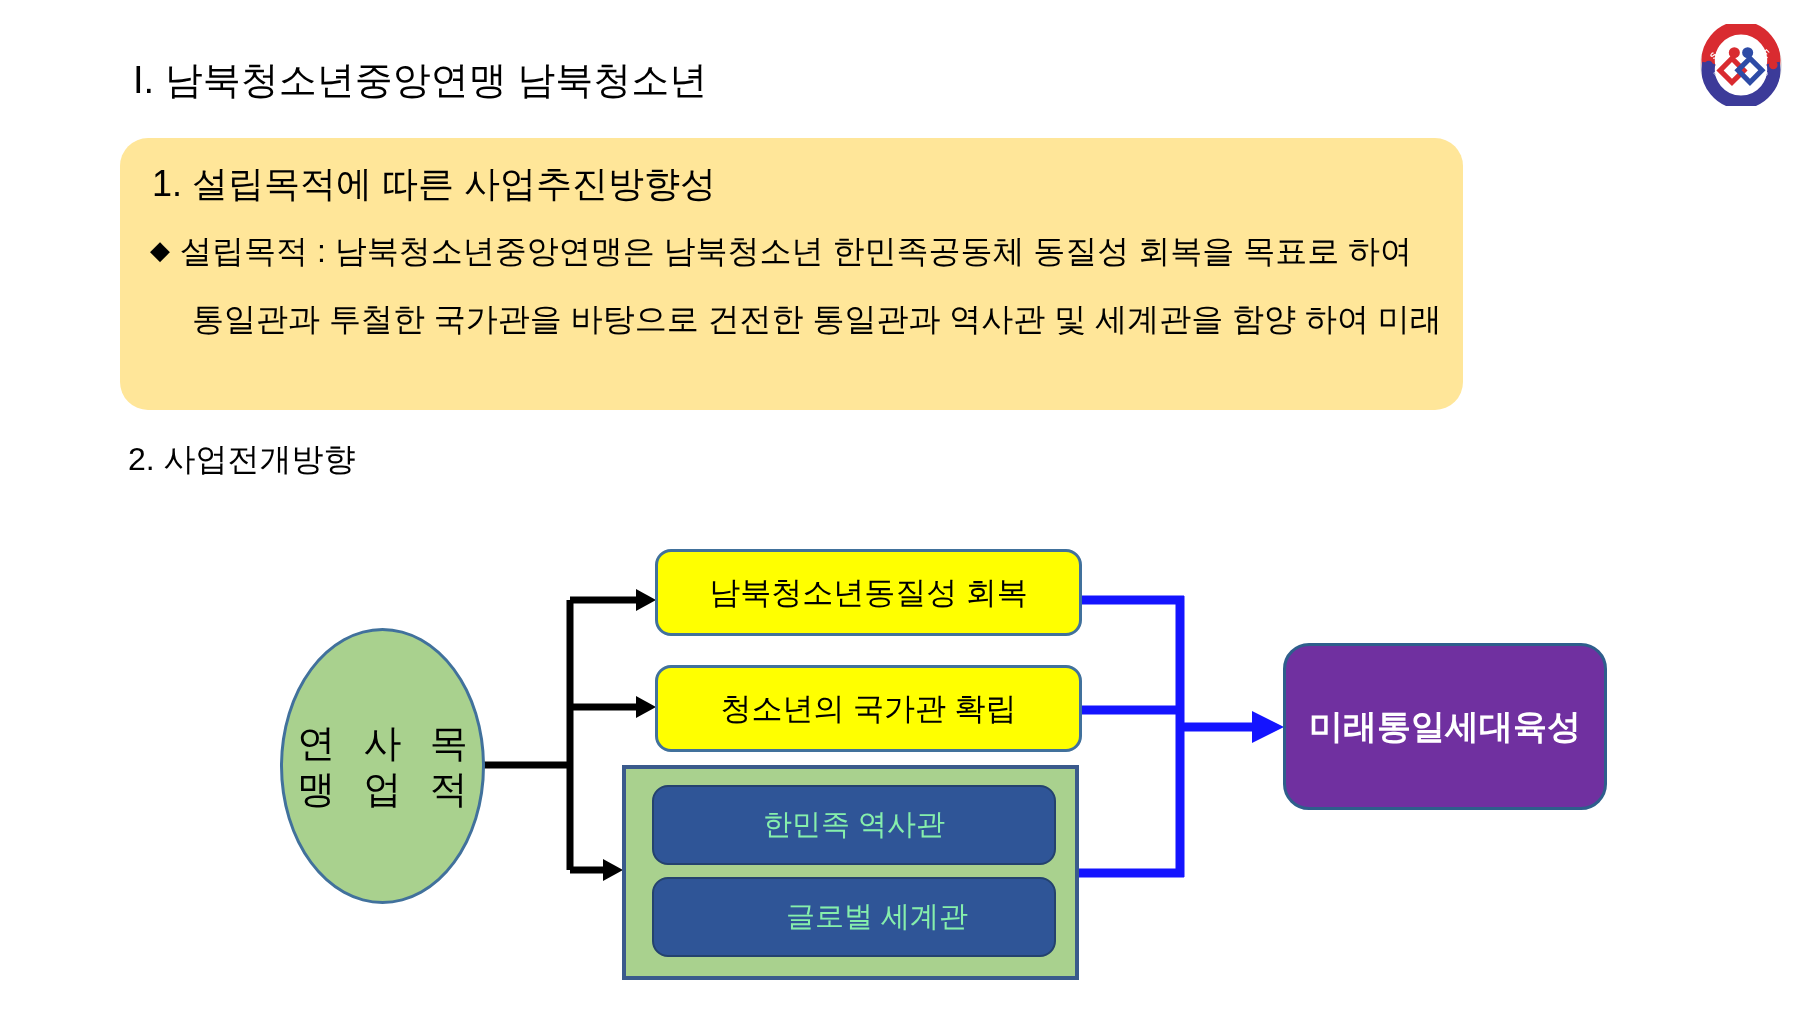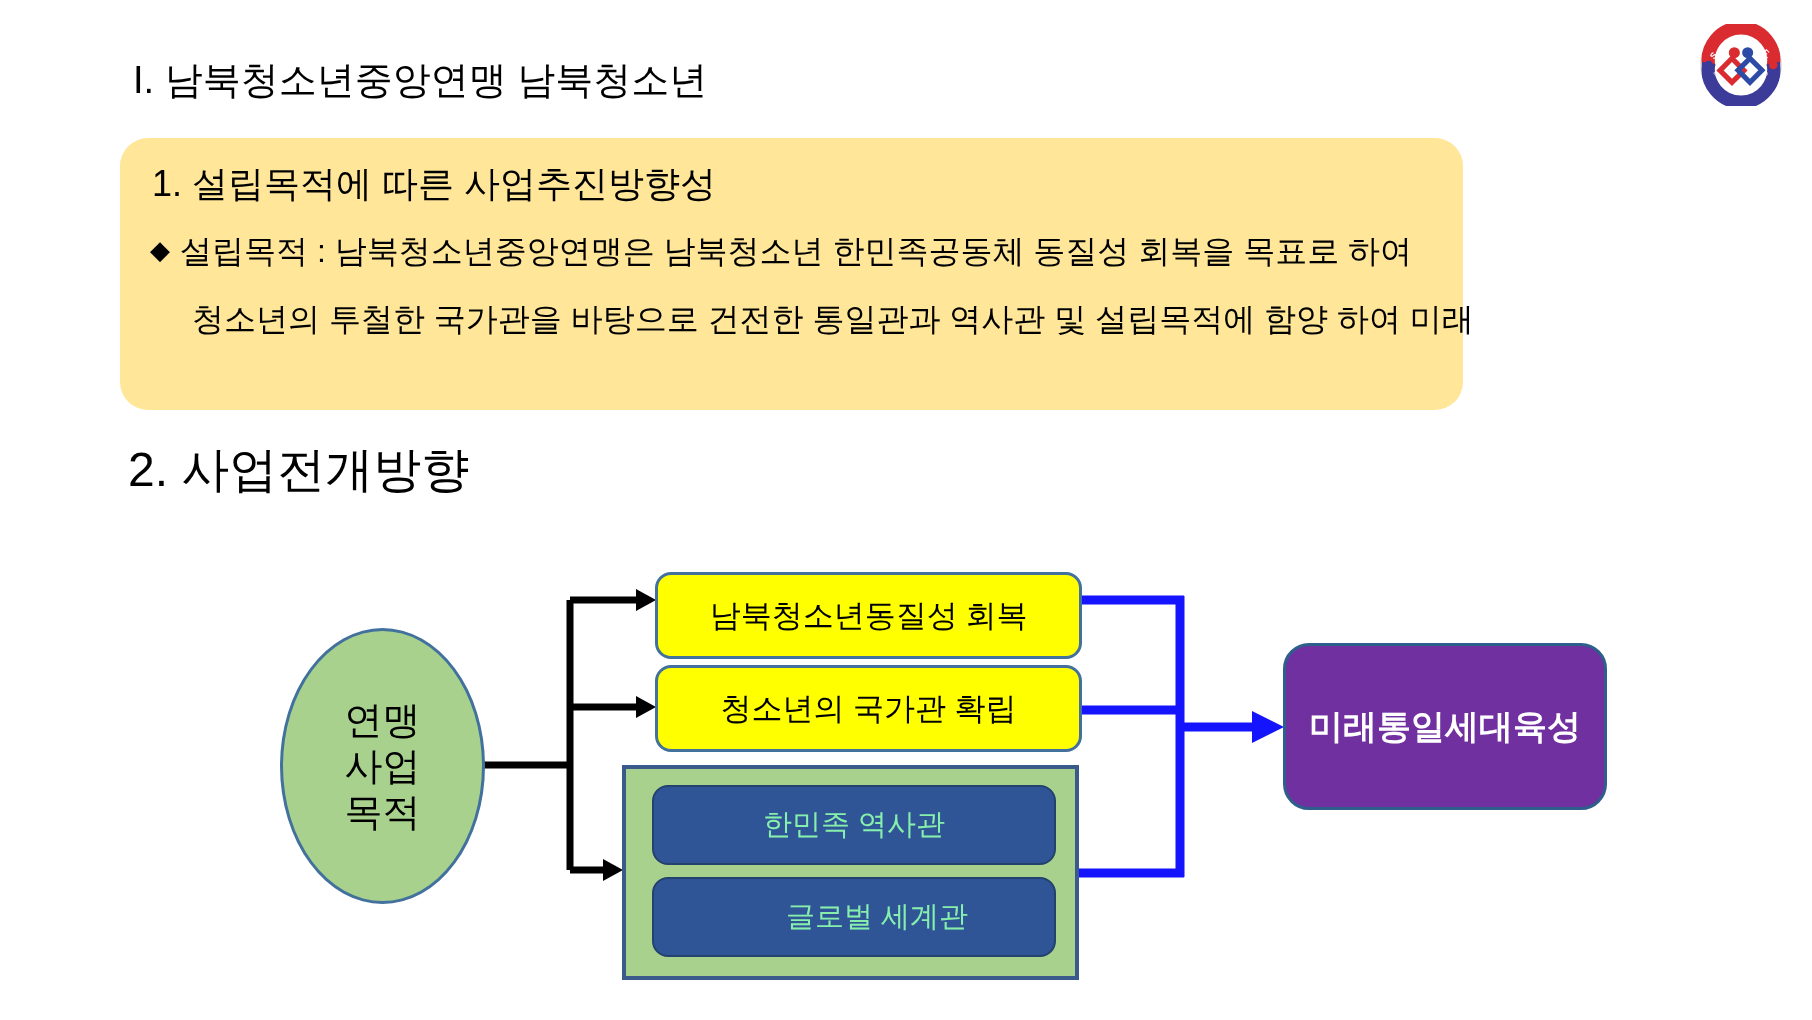"청소년의 투철한 국가관을 바탕으로 건전한" div.abs { text: 청소년의 투철한 국가관을 바탕으로 건전한 통일관과 역사관 및 설립목적에 -> 통일관과 투철한 국가관을 바탕으로 건전한 통일관과 역사관 및 세계관을 }
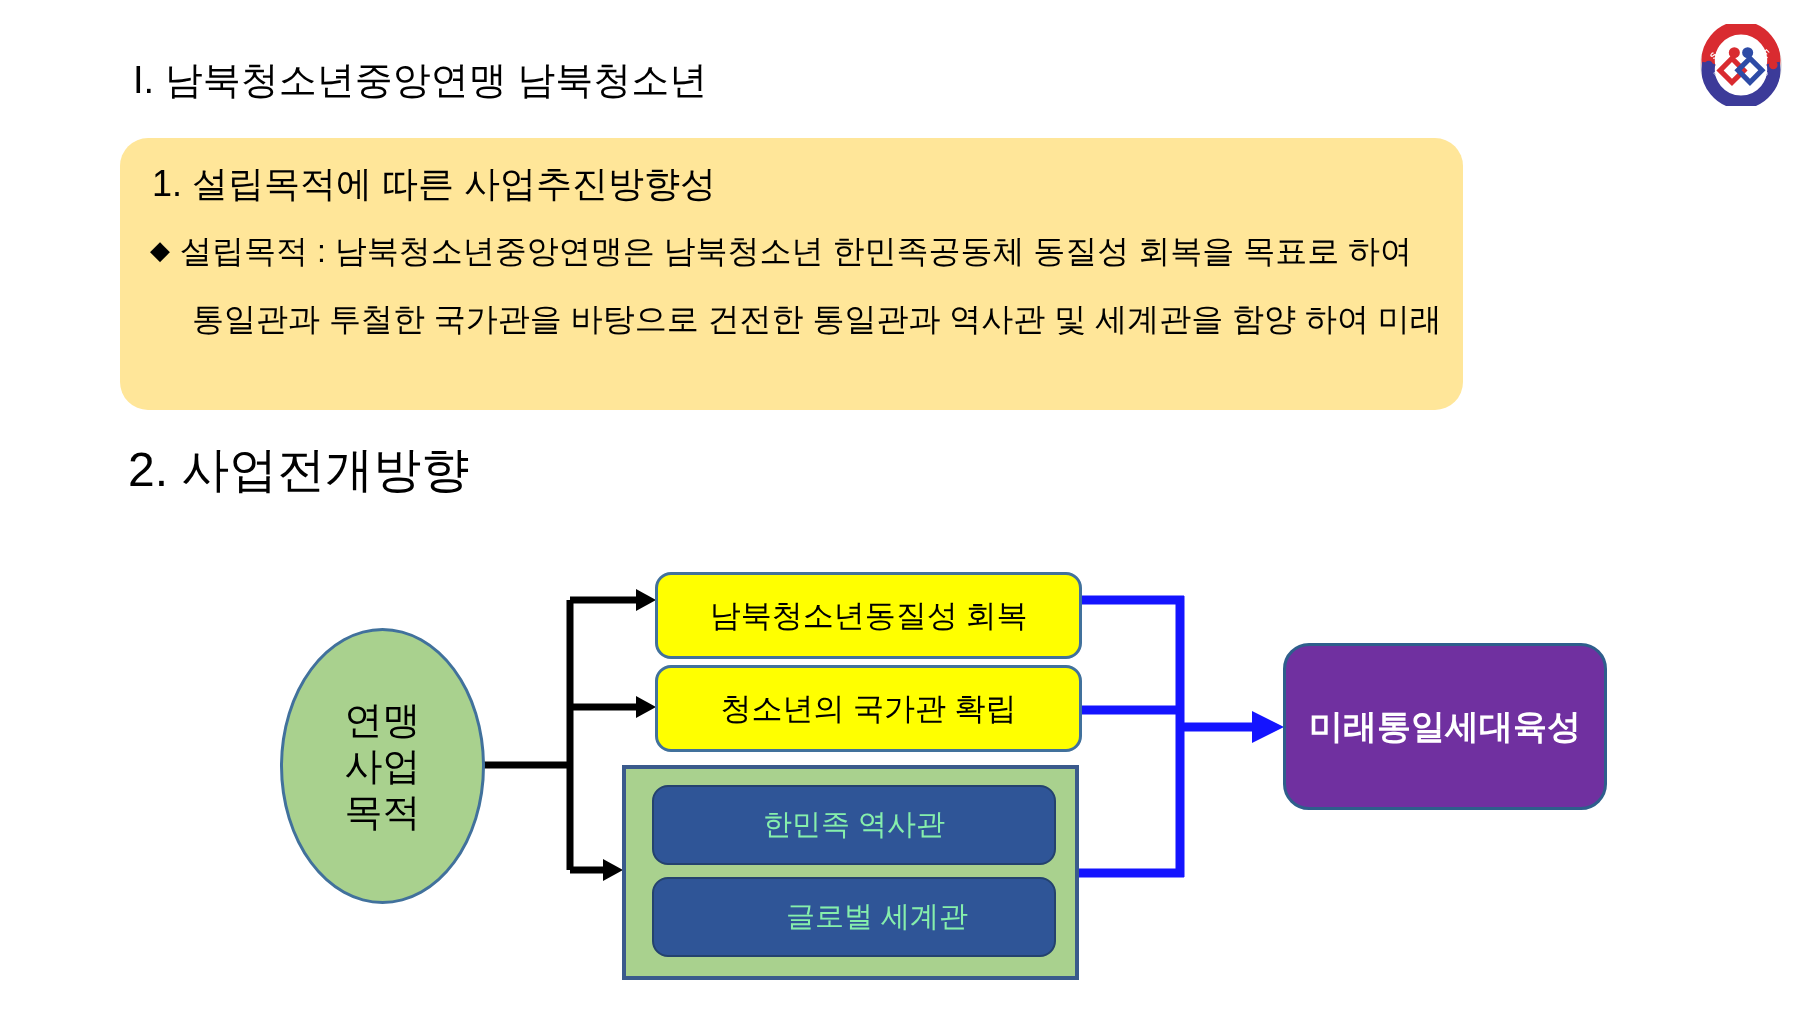"2. 사업전개방향" .section2-heading { font-size: 48px -> 32px }
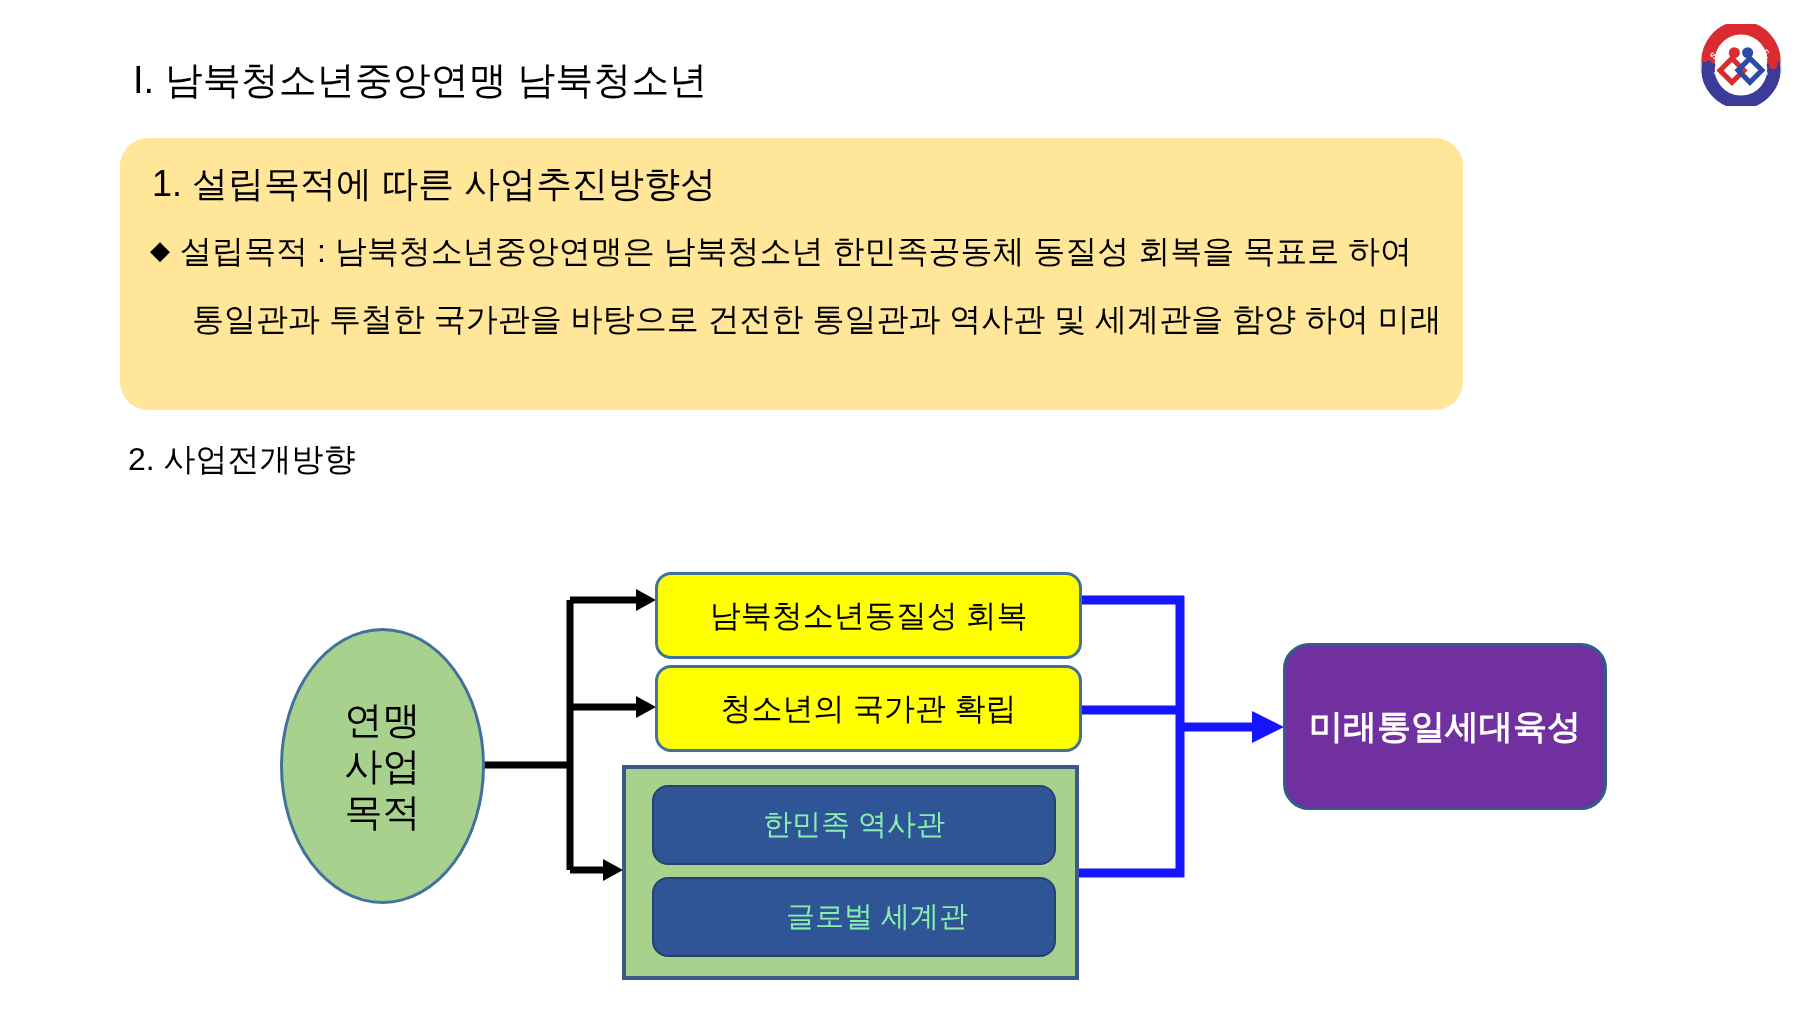"남북청소년동질성 회복" .goal1 { font-family: Liberation Serif, serif -> none; top: 572px -> 549px }
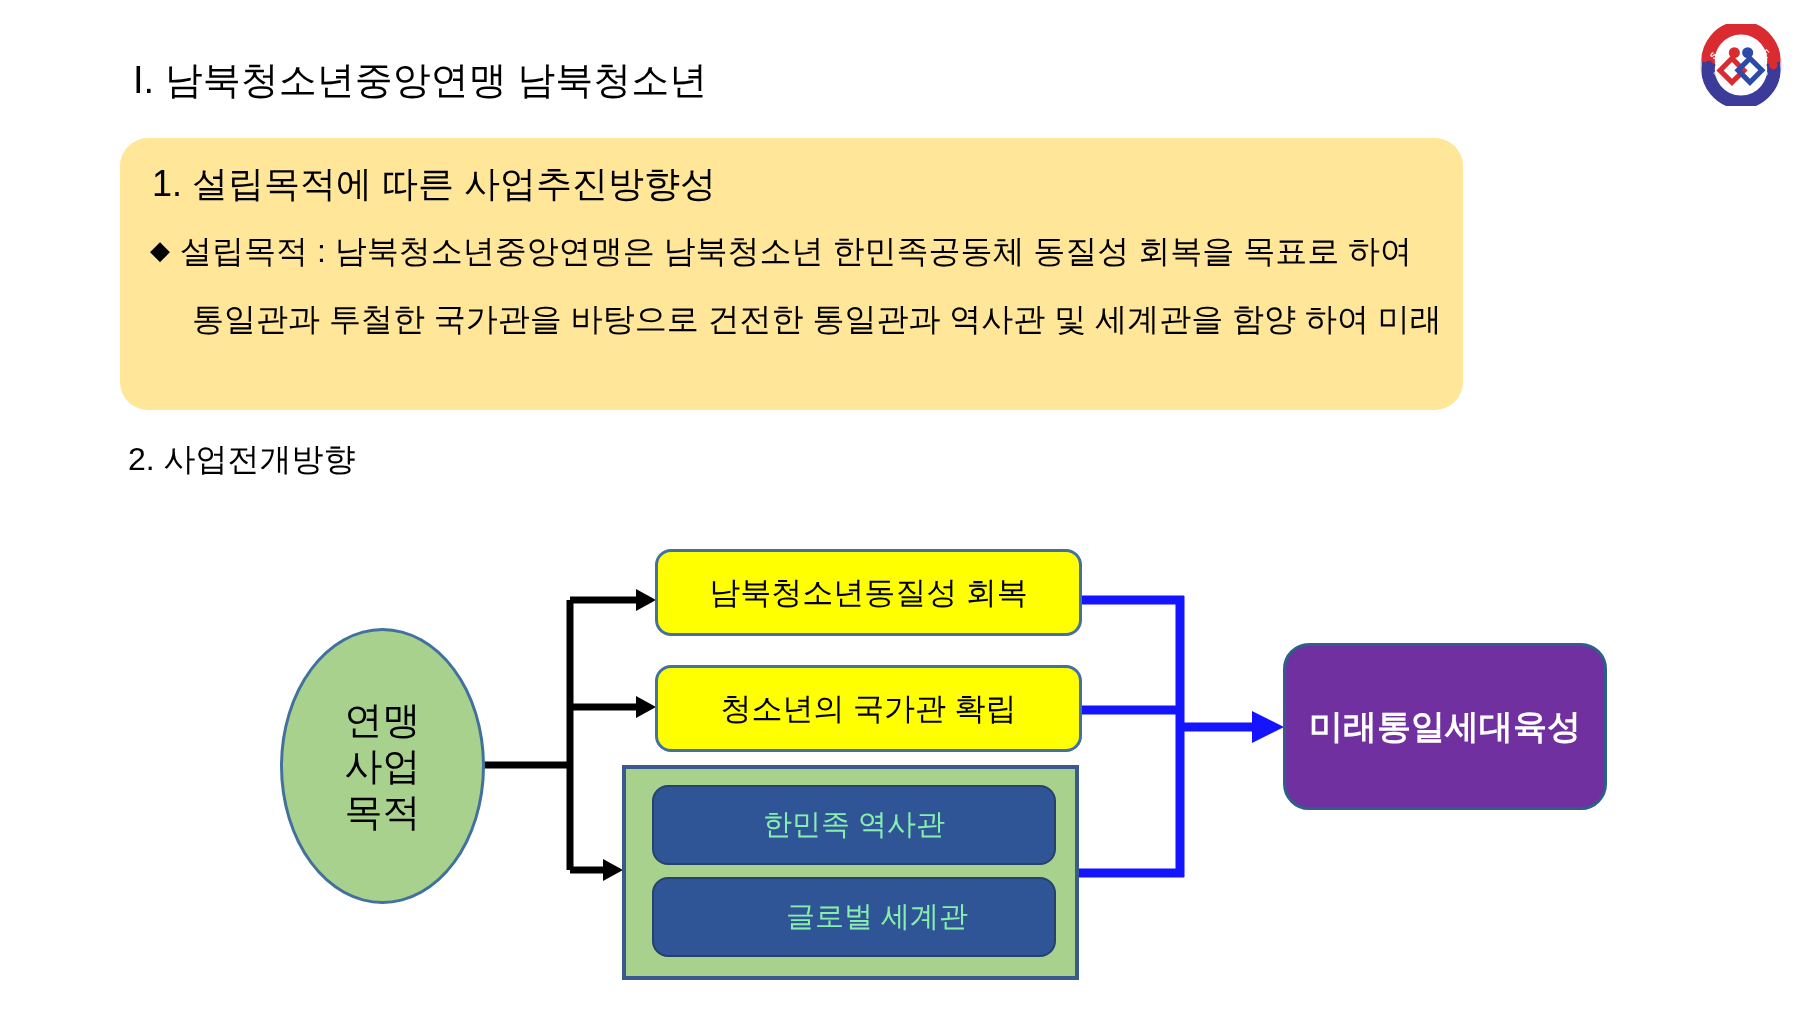"연맹" .src-ellipse { flex-direction: column -> none }
